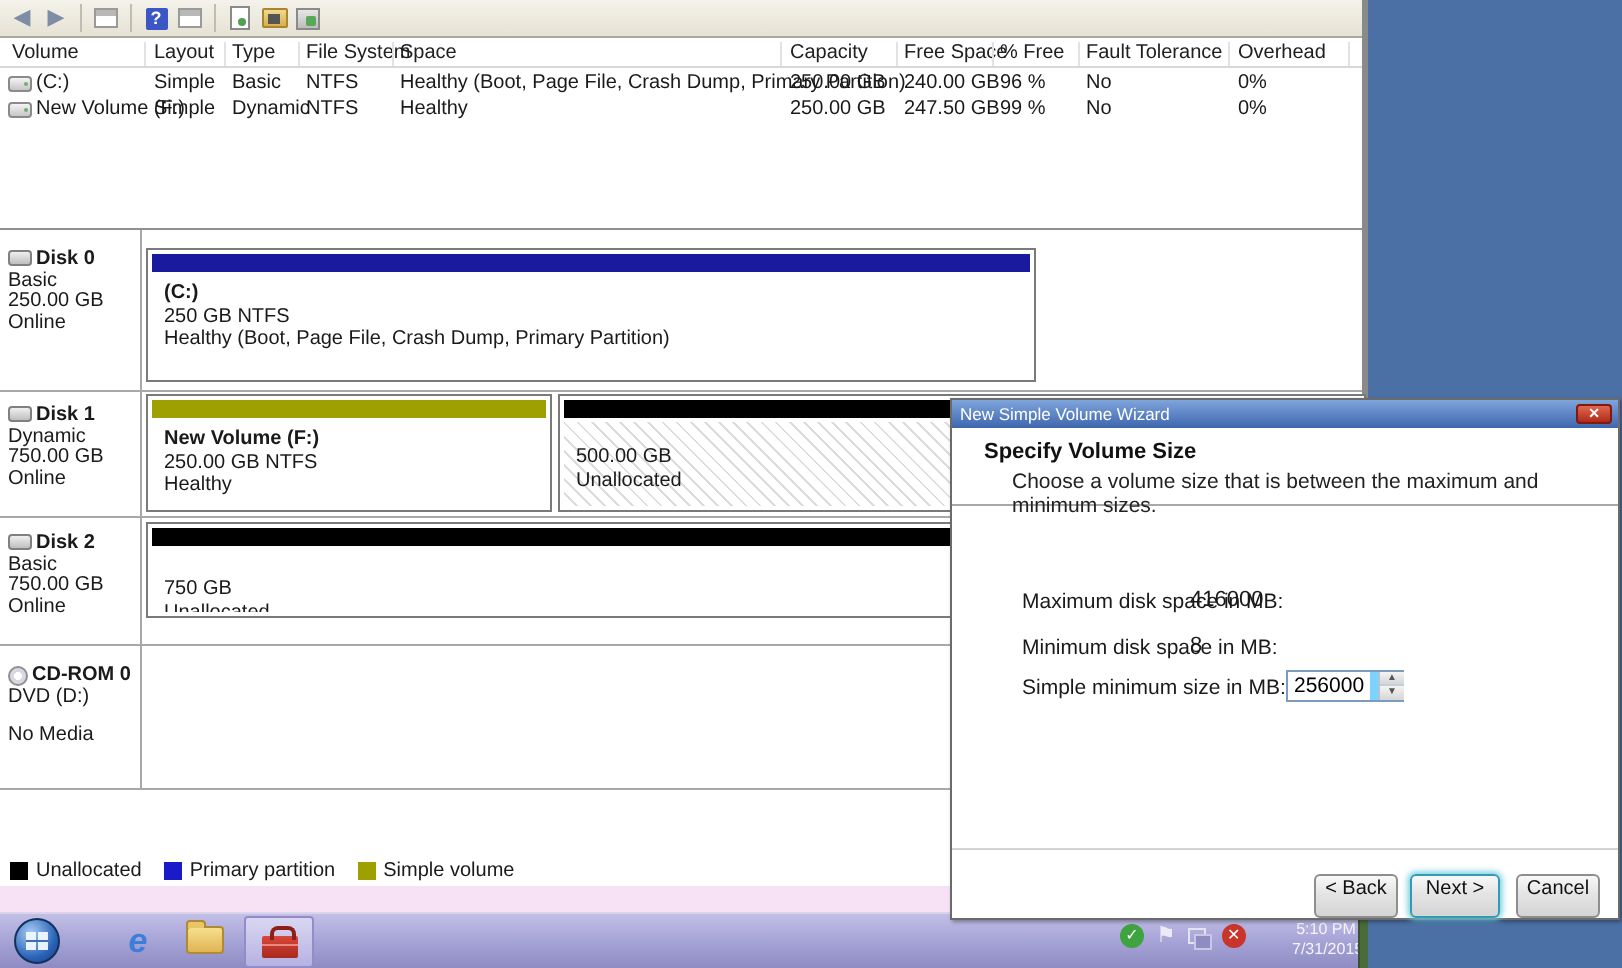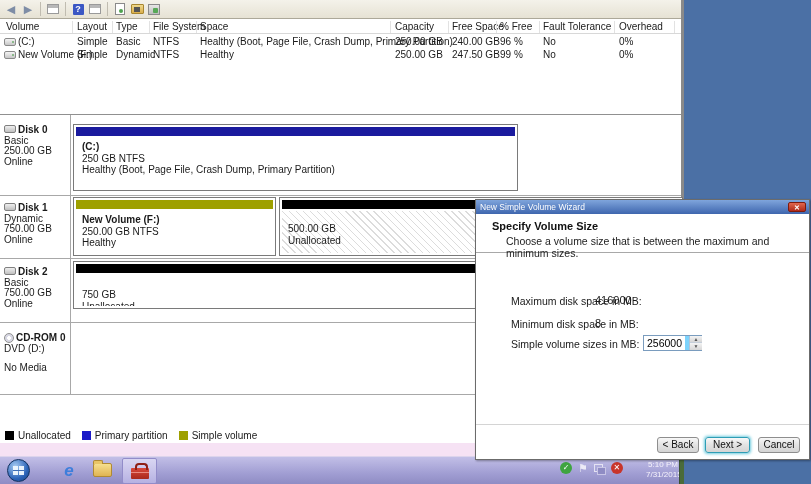"Simple volume sizes in MB:" span.wiz-label { text: volume sizes -> minimum size }
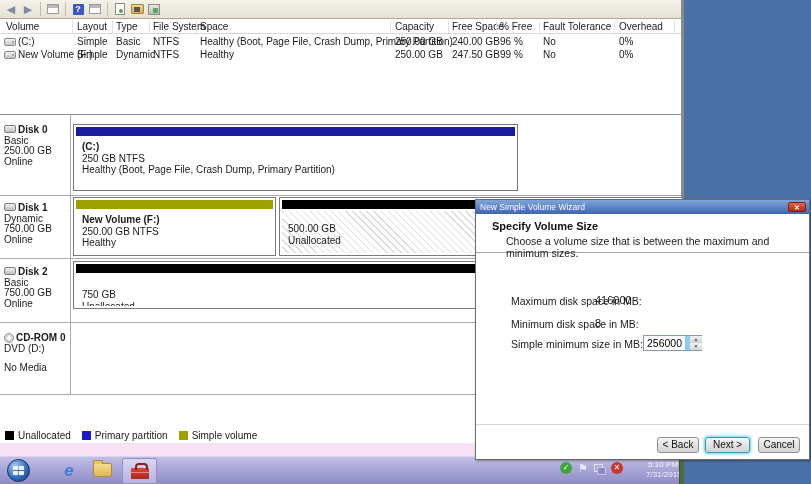"< Back" .wiz-btn { height: 16px -> 22px }
